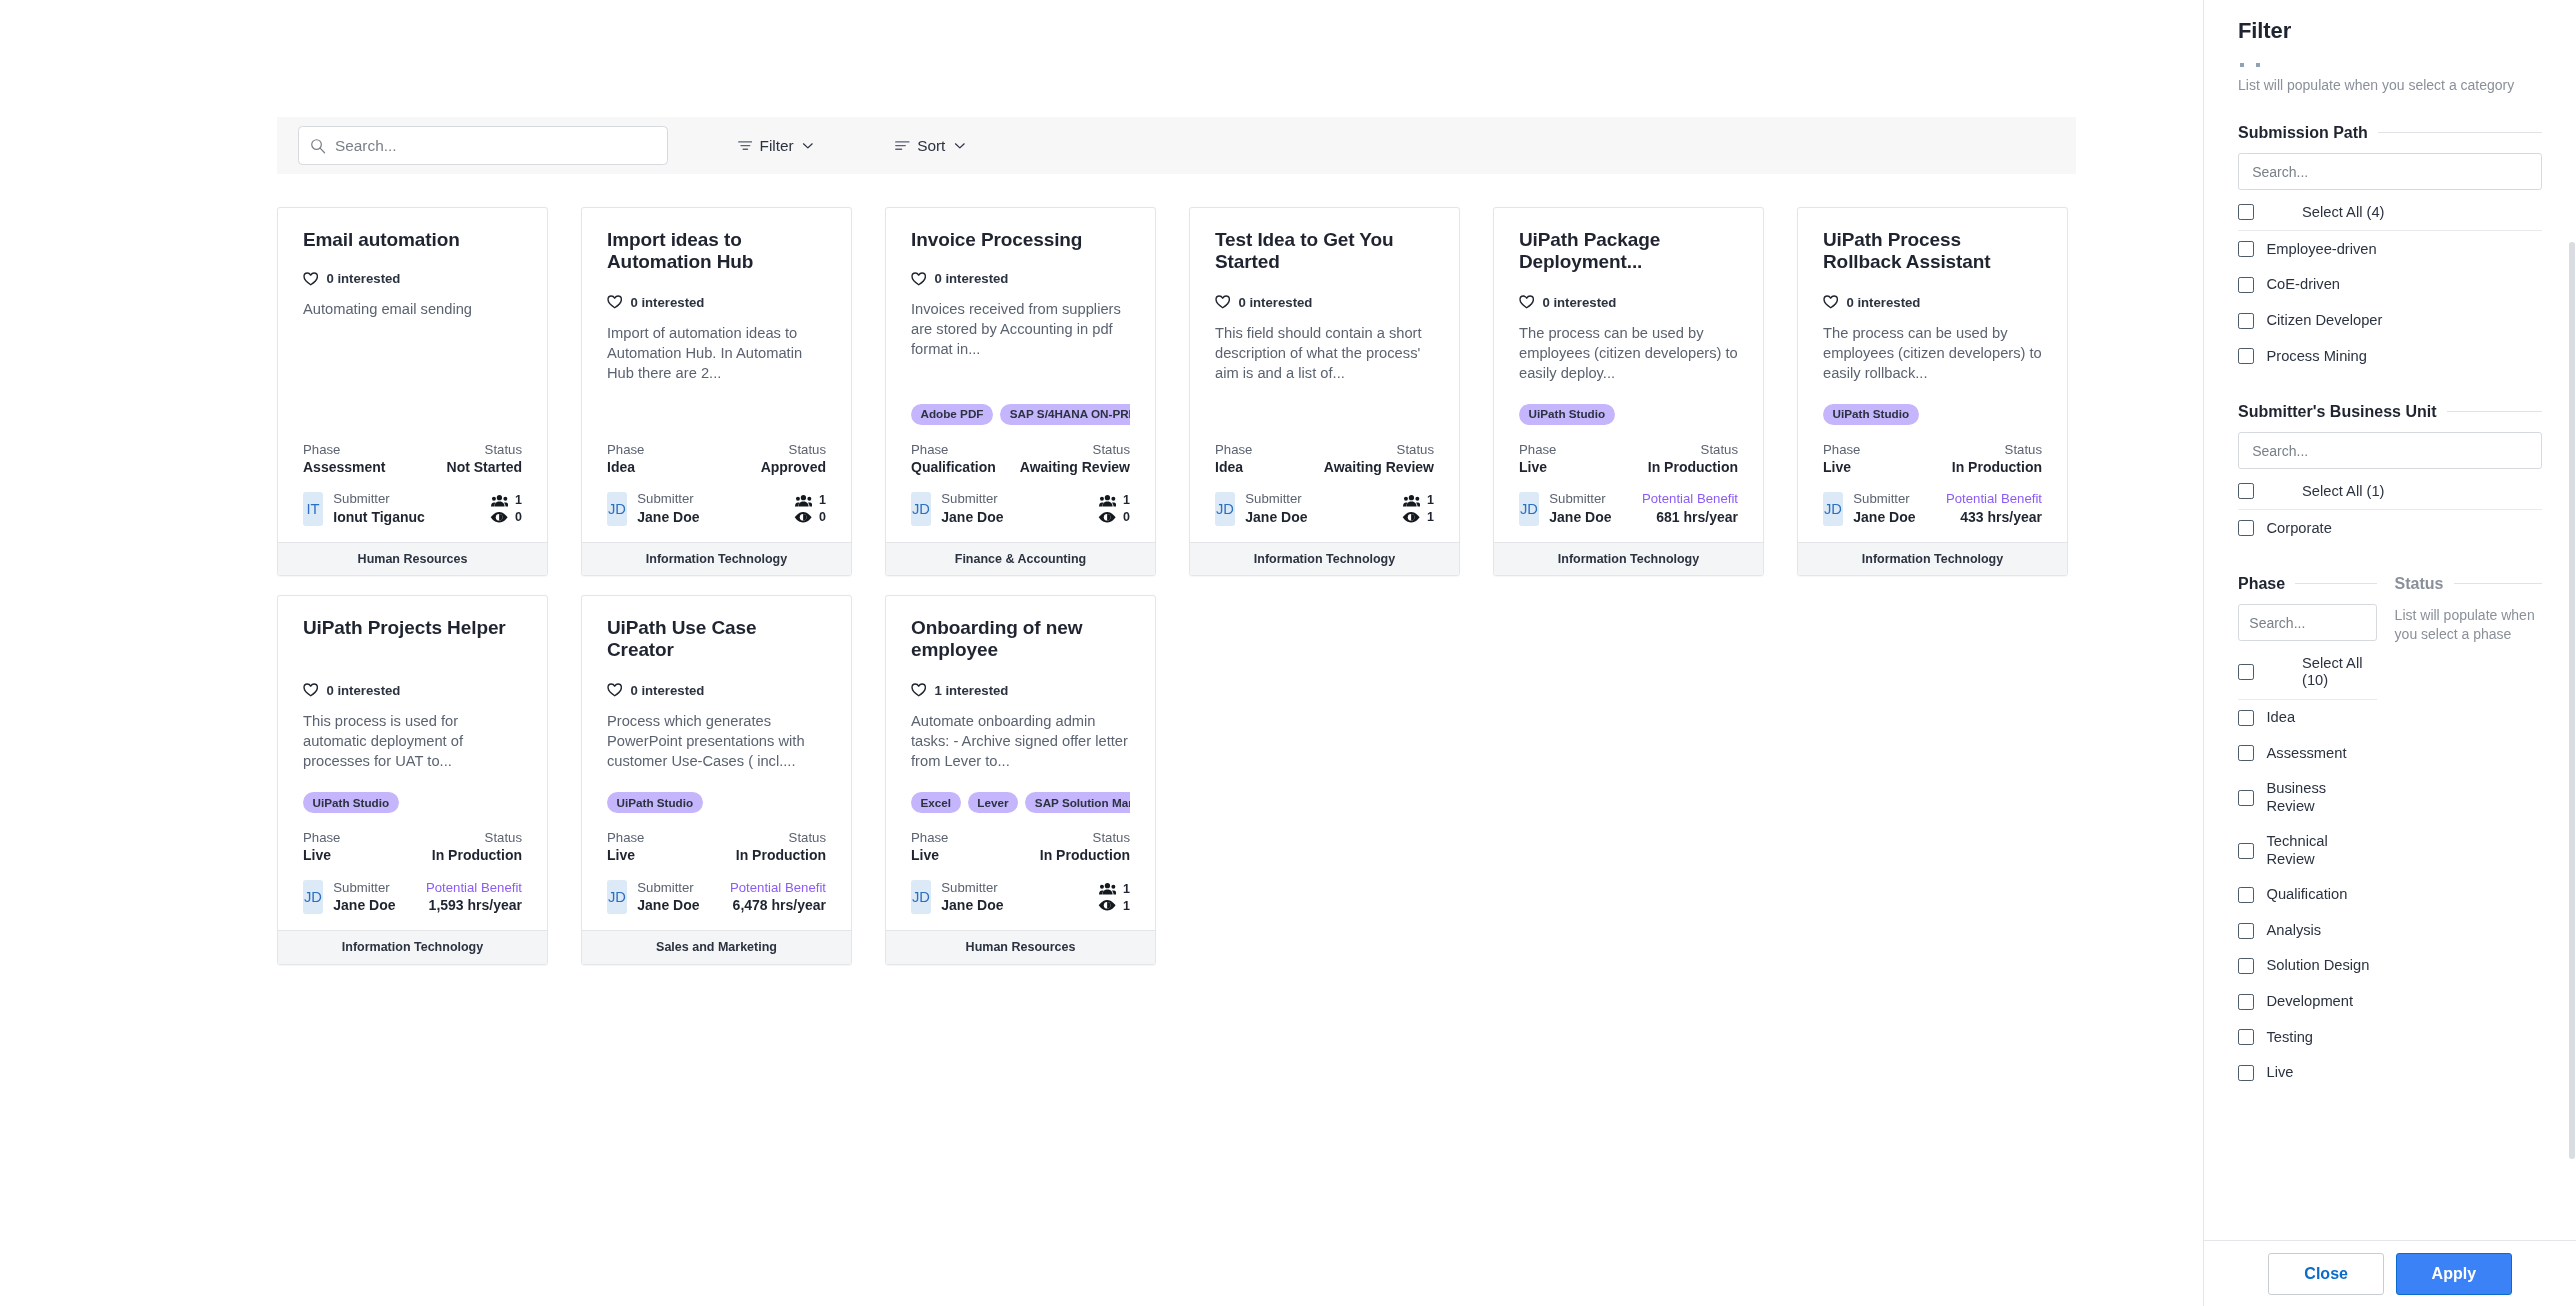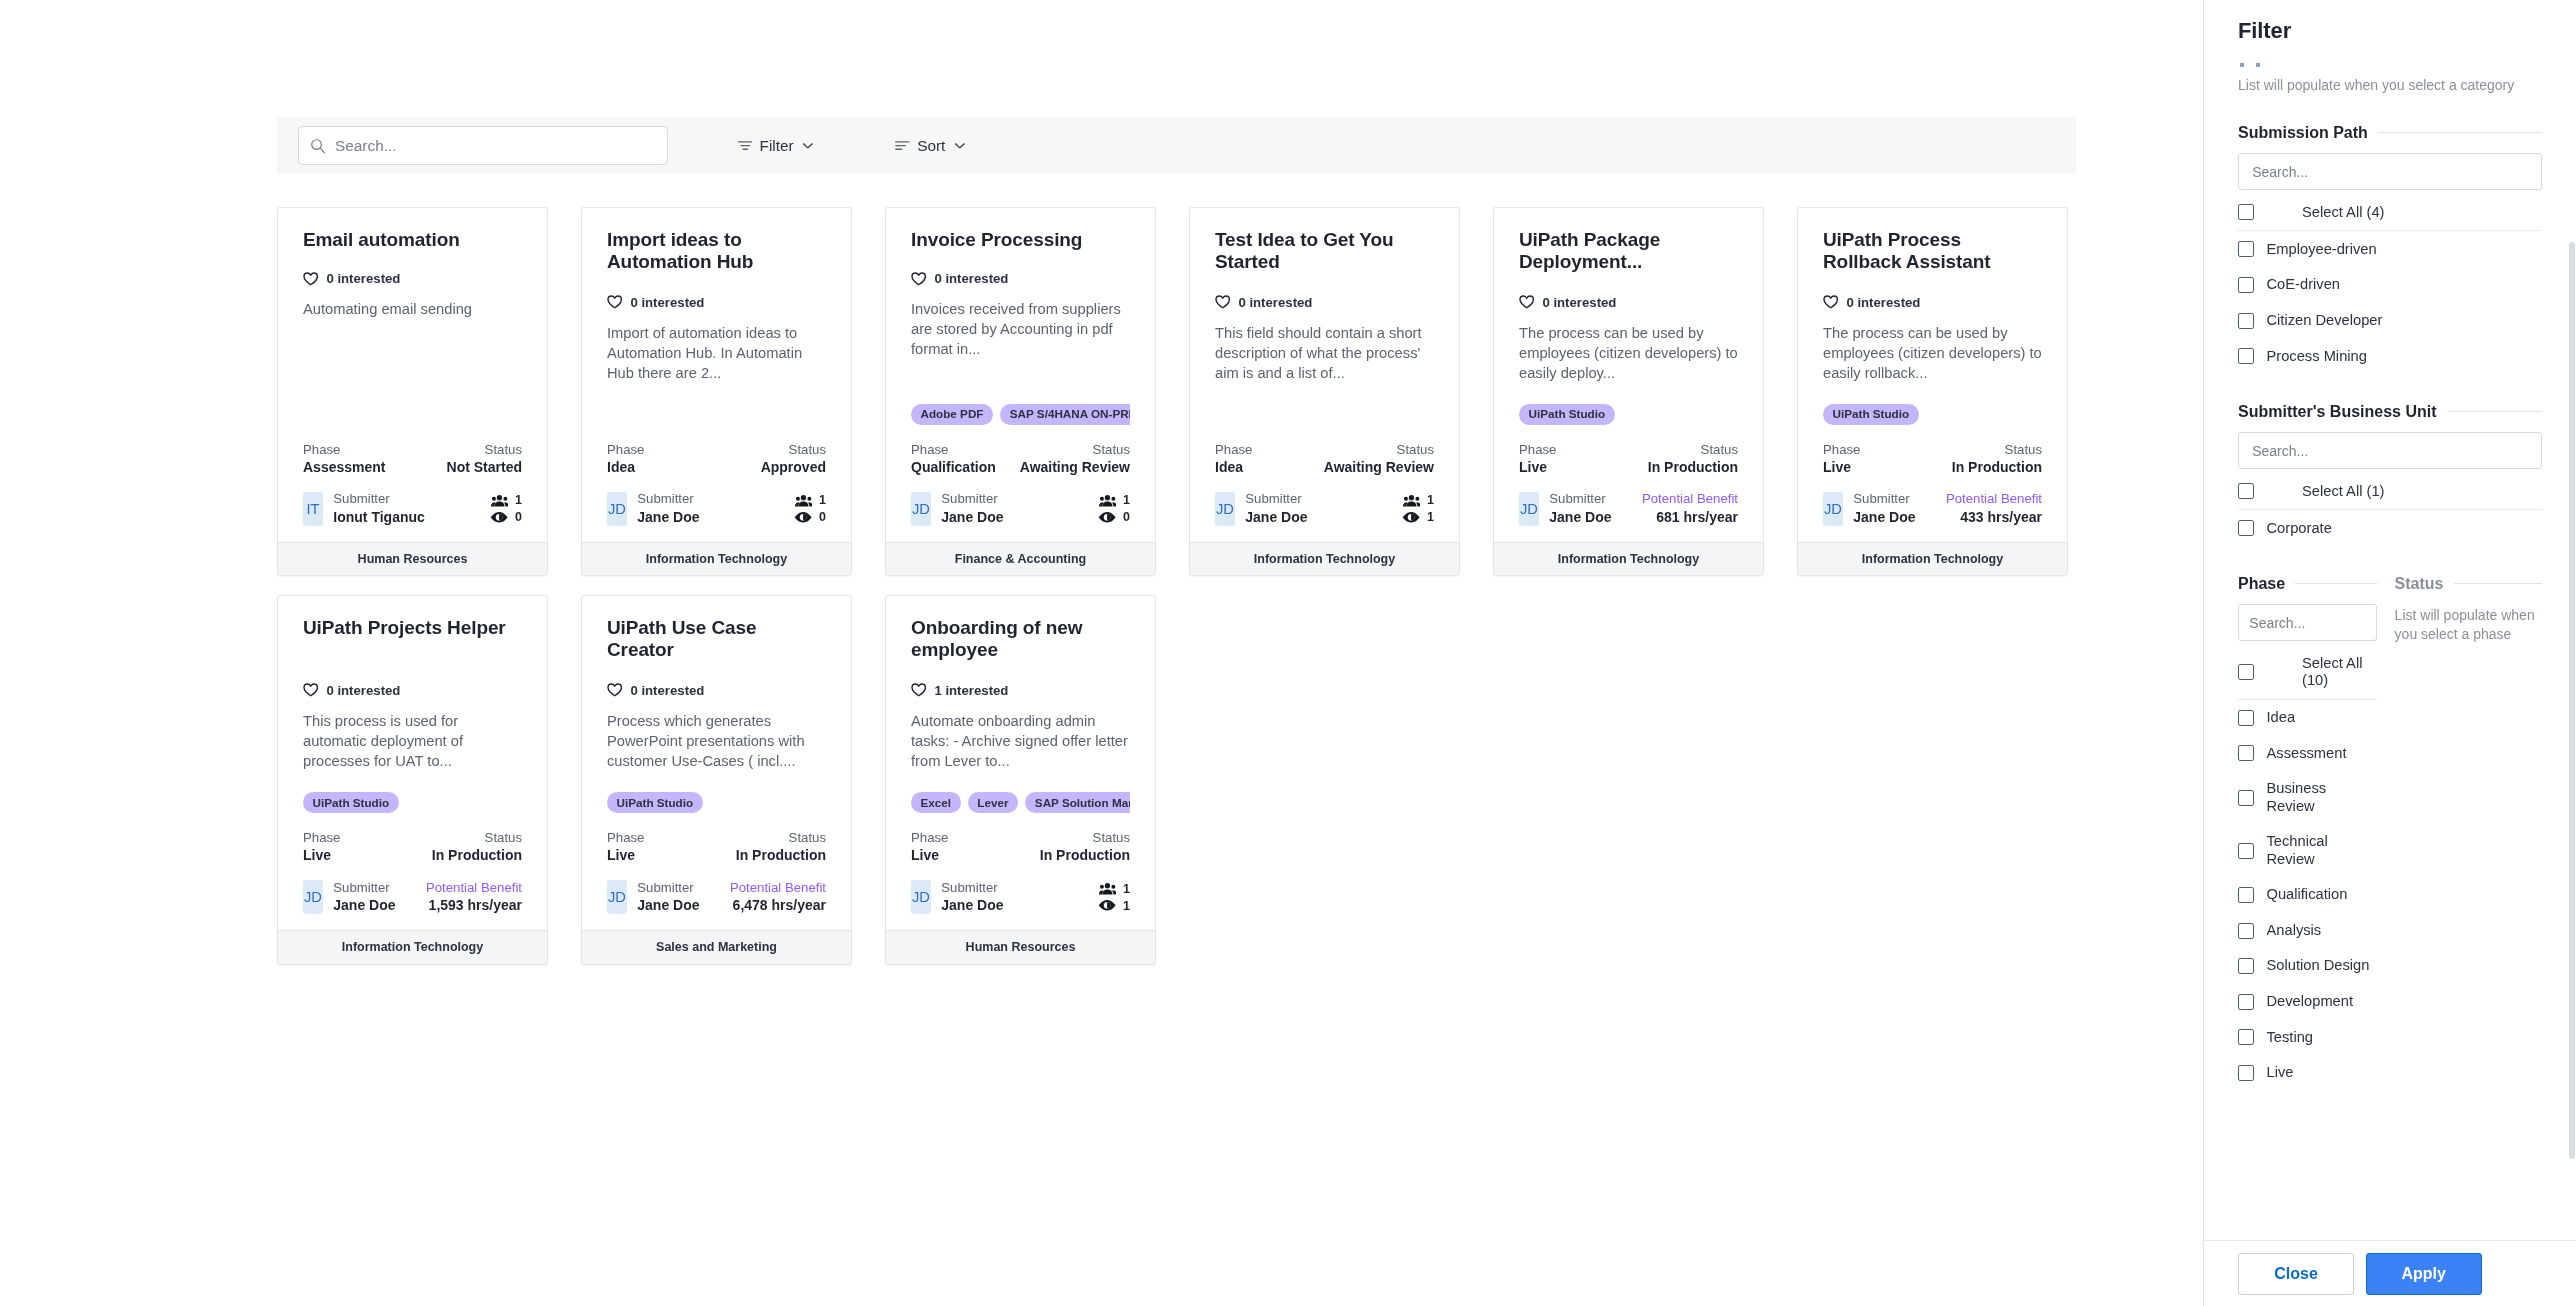"Close" .panel-footer { justify-content: flex-start -> center }
